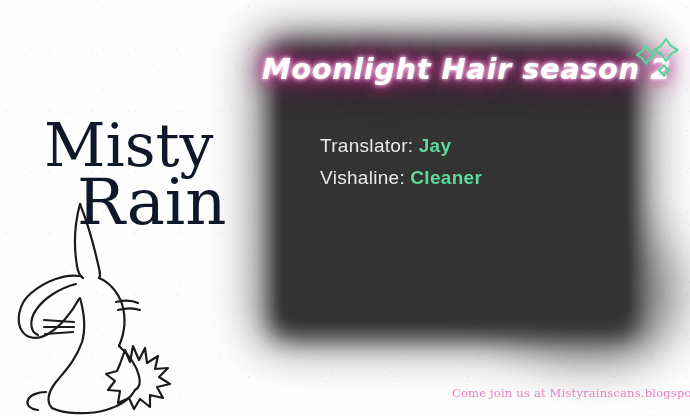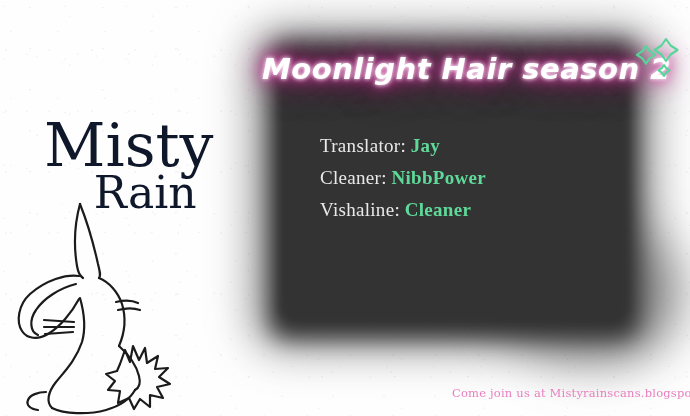"Translator: Jay" .credit-row { font-family: Liberation Serif, serif -> Liberation Sans, sans-serif }
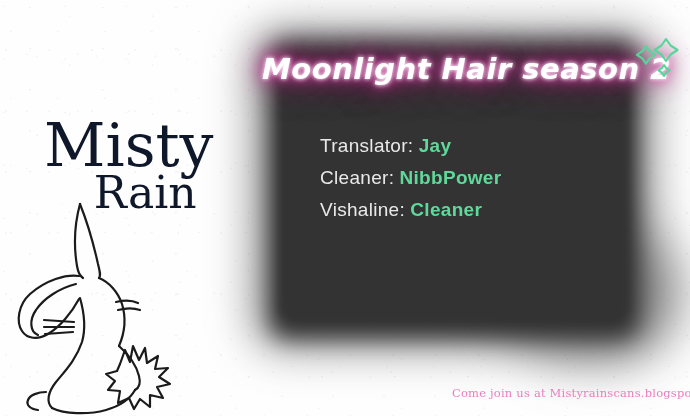"Rain" #logo-line-rain { font-size: 44px -> 64px }
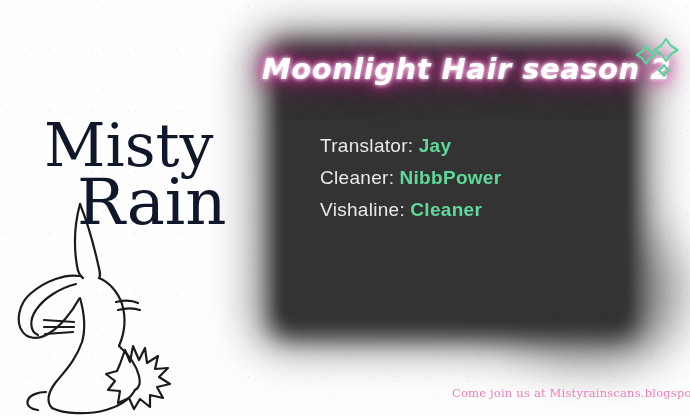"Cleaner: NibbPower" div.credit-row { html: <div> <span>Cleaner:</span> <span>NibbPower</span> </div> -> none }
